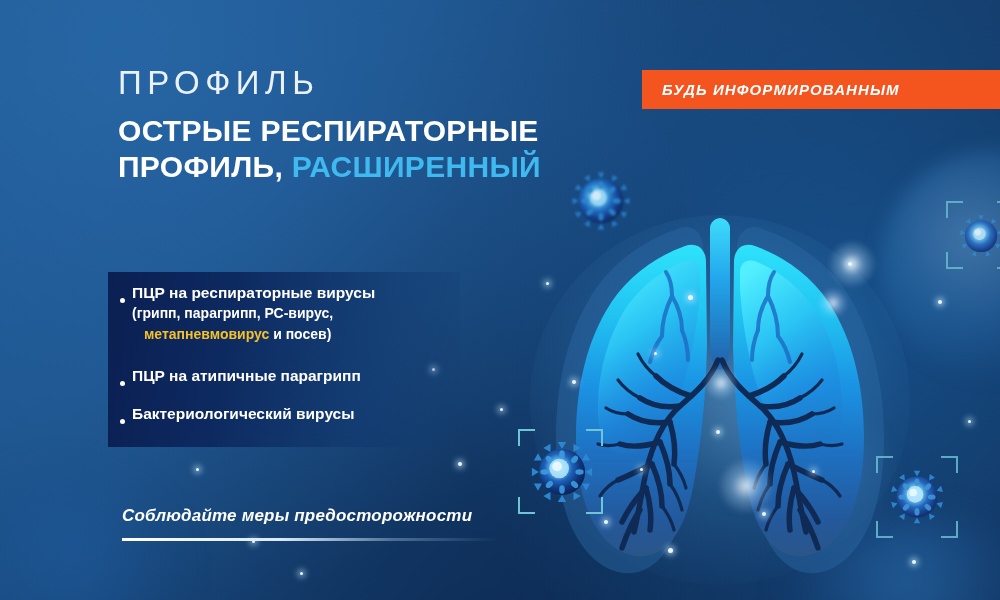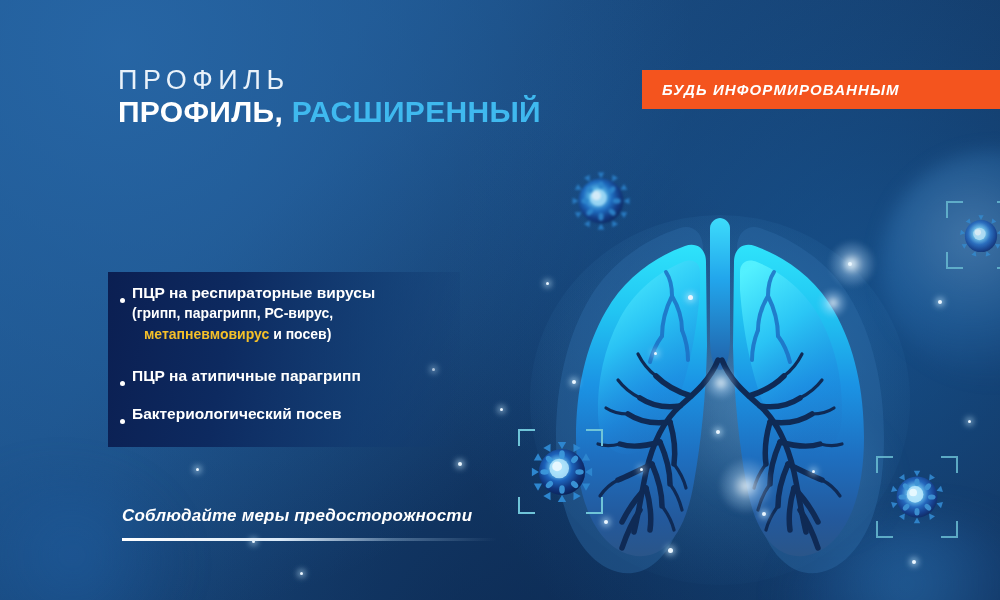"ПРОФИЛЬ" #kicker { font-size: 27px -> 33px }
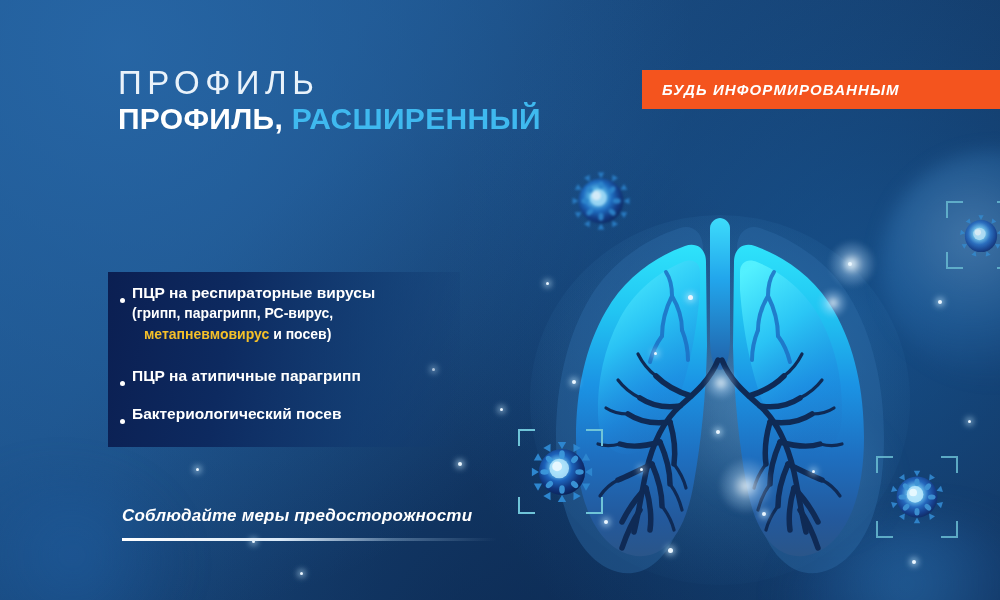"ОСТРЫЕ РЕСПИРАТОРНЫЕ" div.h-line { html: none -> <div>ОСТРЫЕ РЕСПИРАТОРНЫЕ</div> }
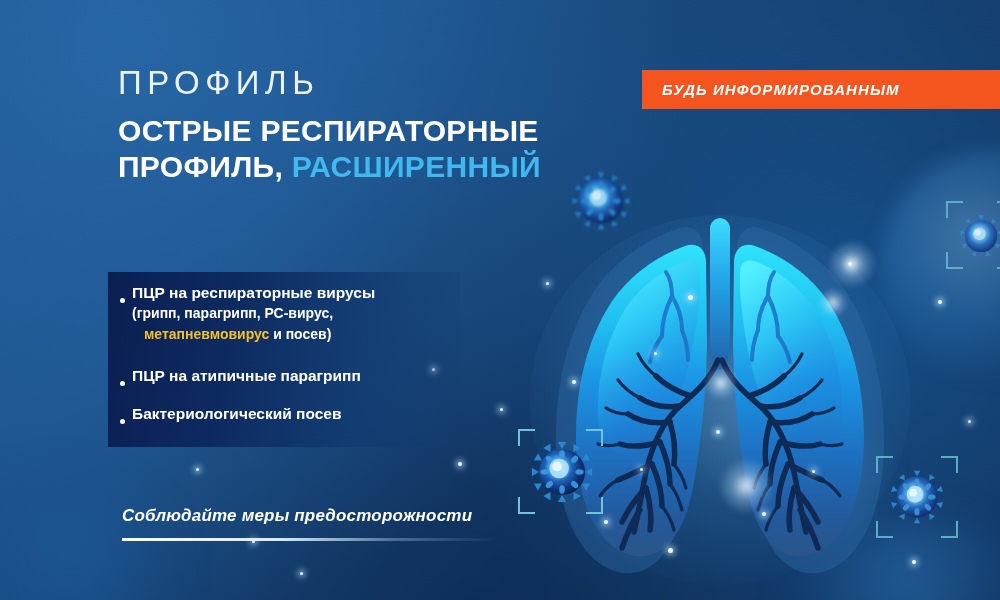"Бактериологический посев" div.bullet-main { text: посев -> вирусы }
